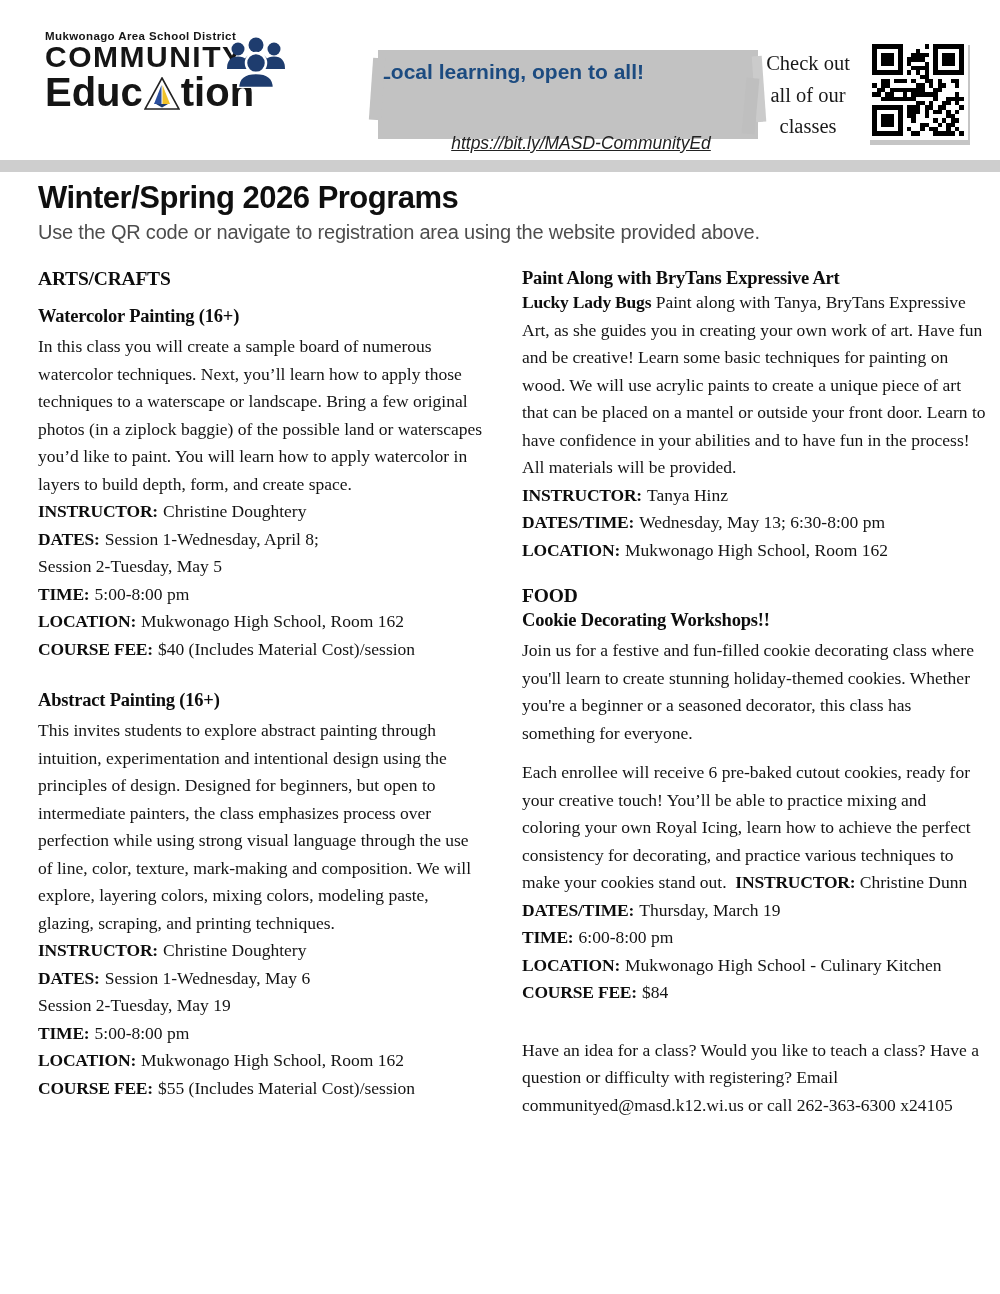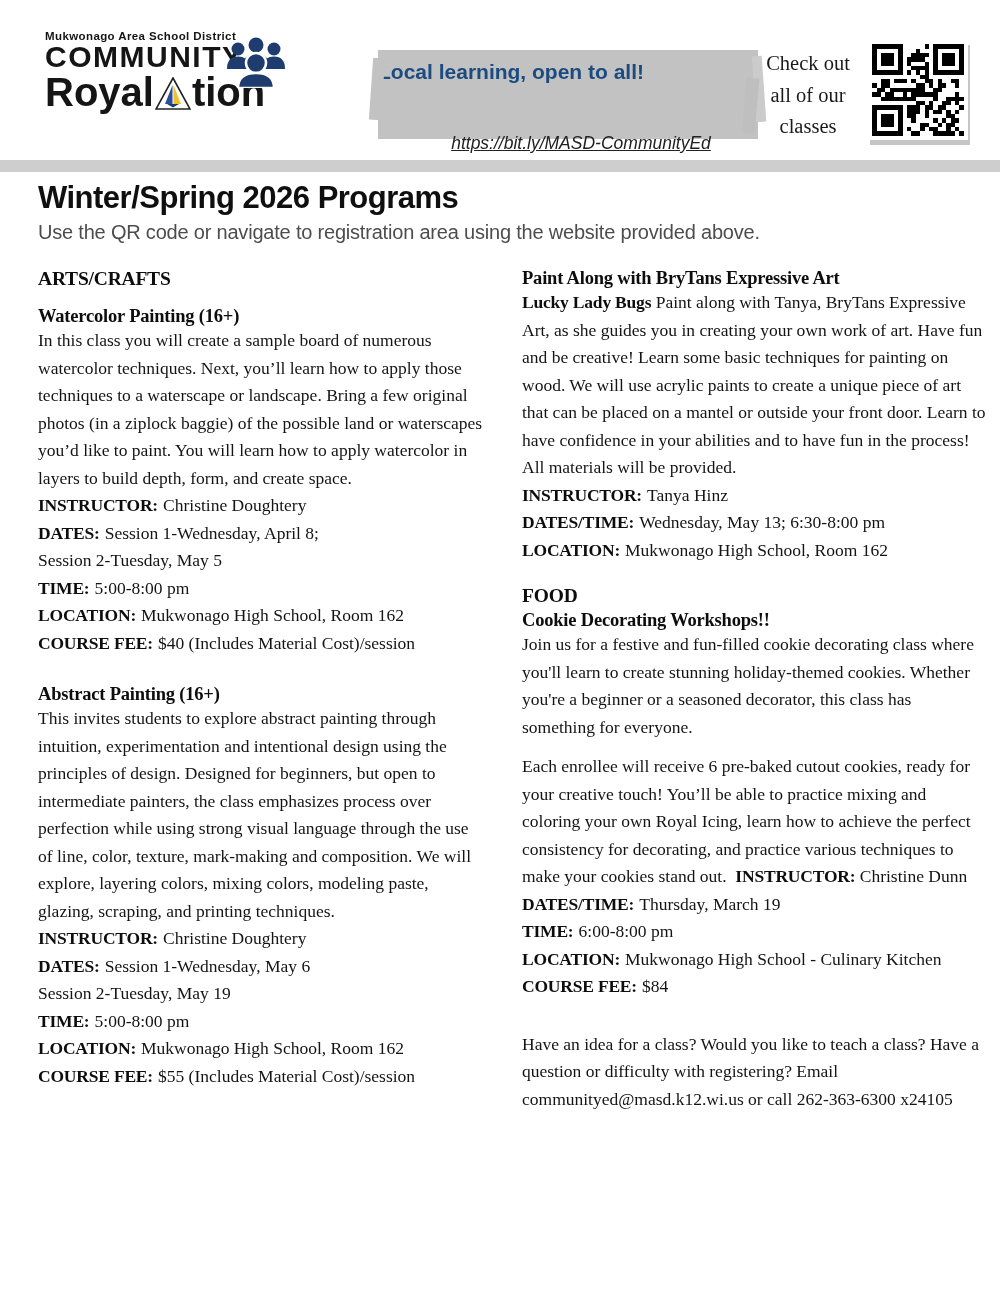"Royal" span { text: Royal -> Educ }
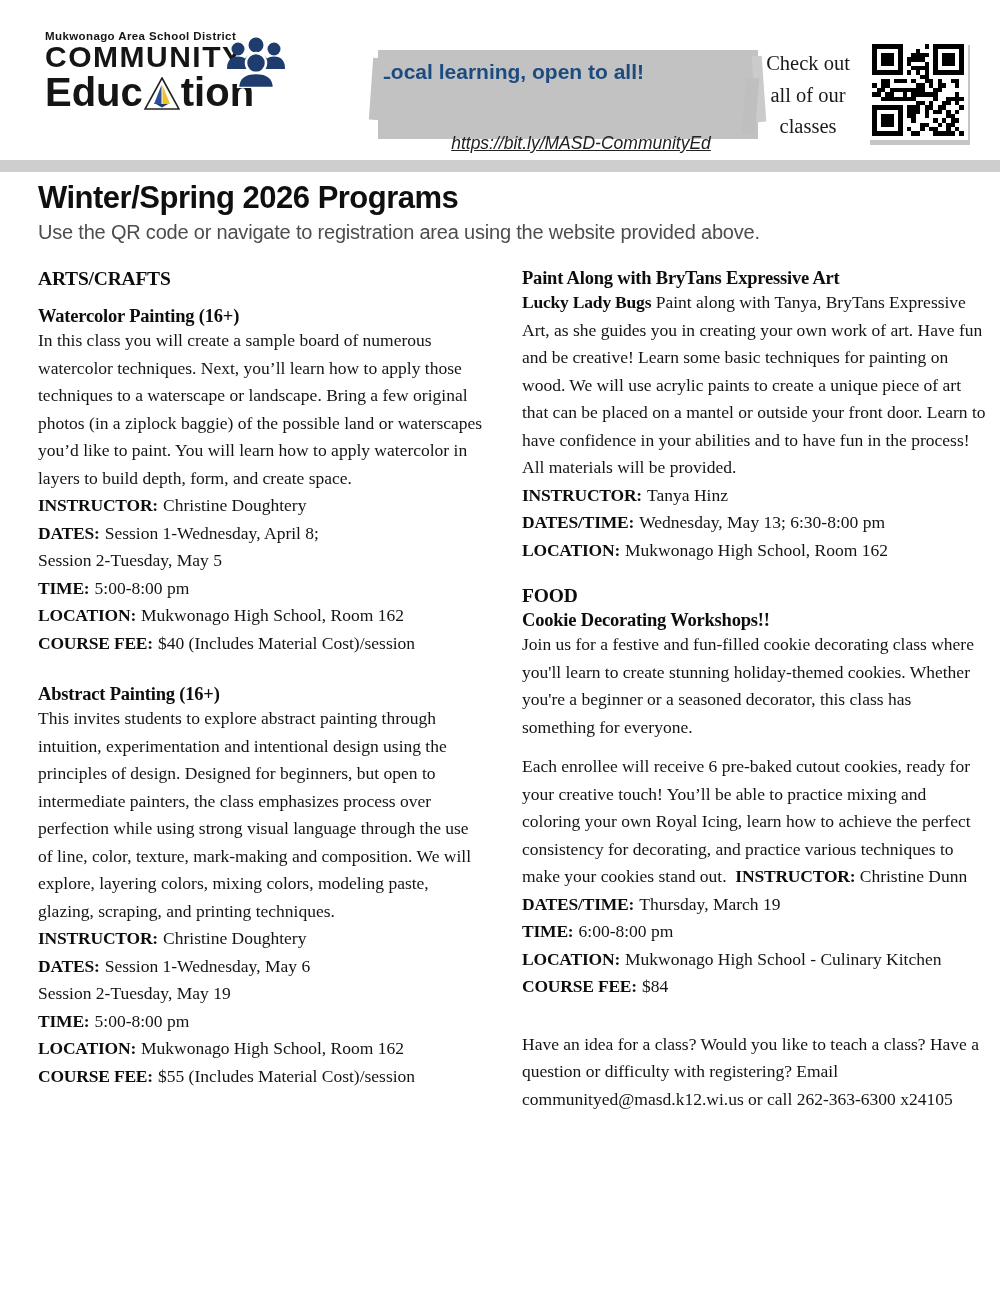"In this class you will" .mt-para { margin-top: 0 -> 6px }
